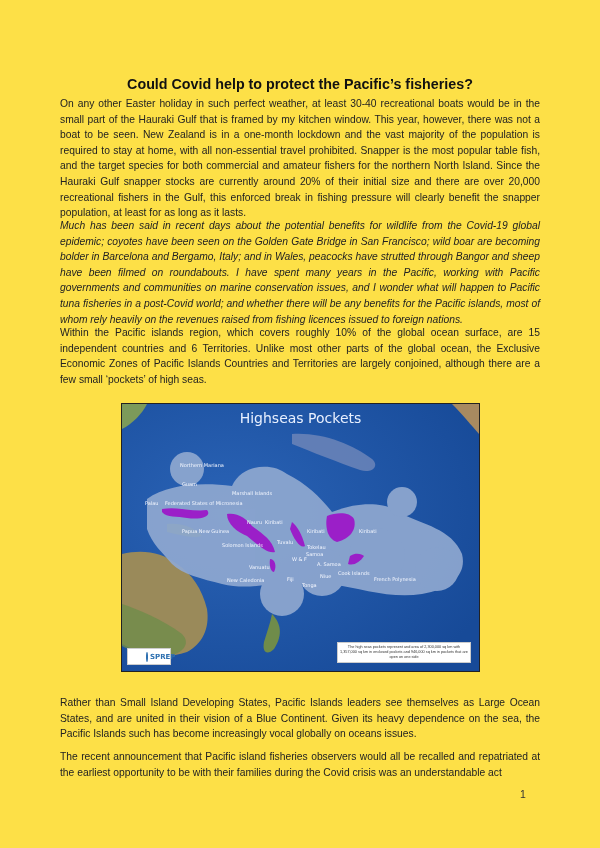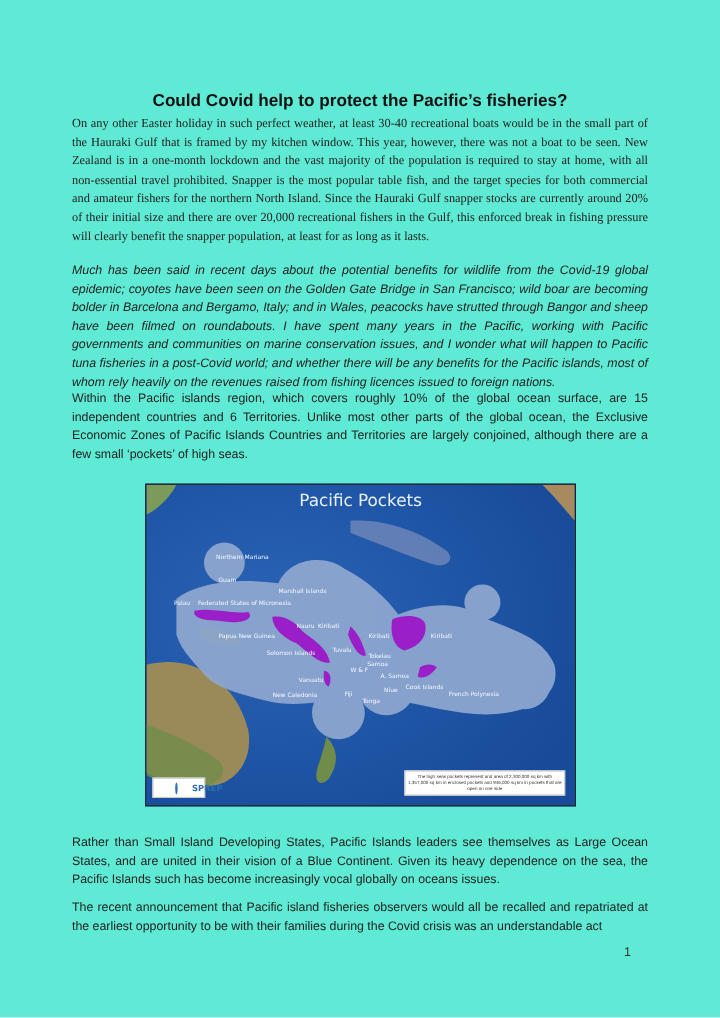"Could Covid help to protect" .page { background: #5eead4 -> #fde047 }
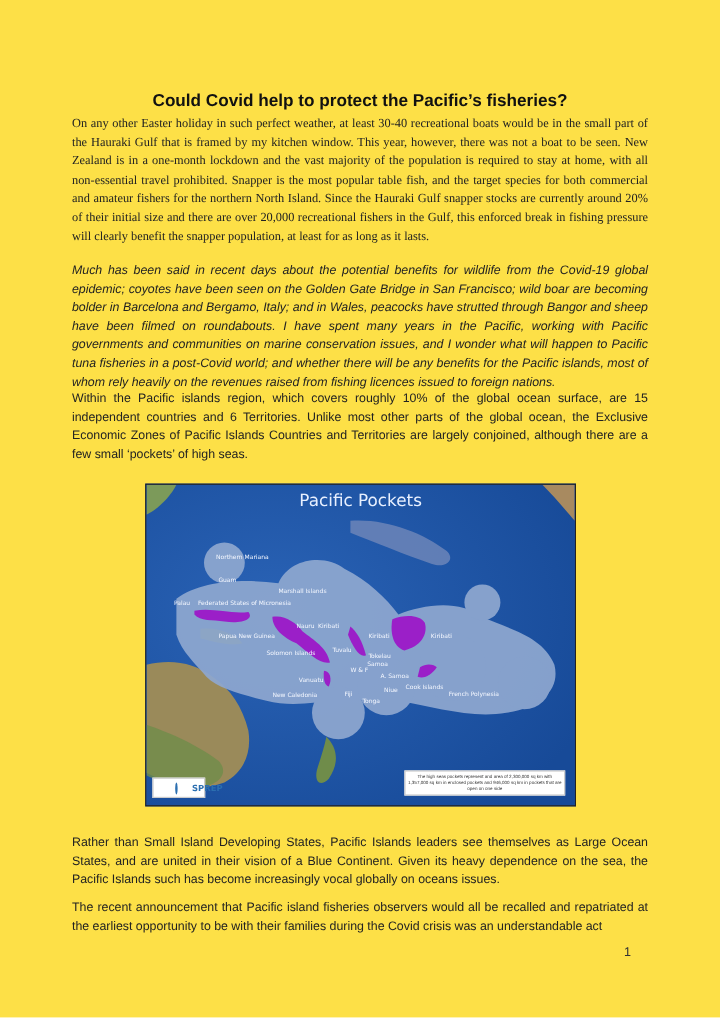"On any other Easter holiday" #p1 { font-family: Liberation Serif, serif -> none }
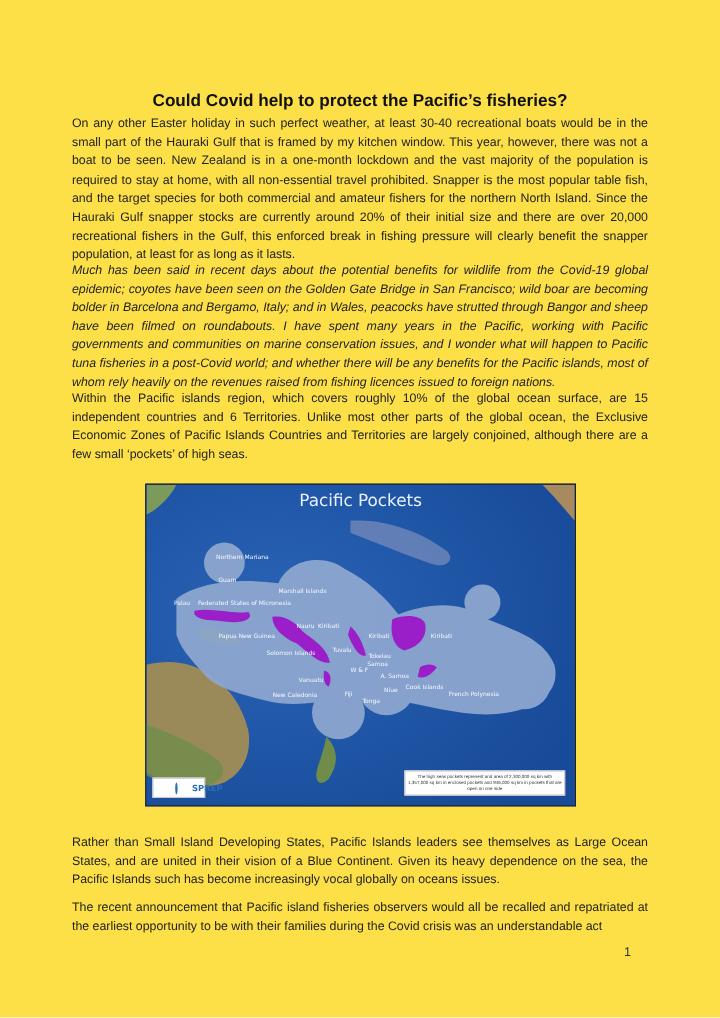"Pacific Pockets" div.map-title { text: Pacific -> Highseas }
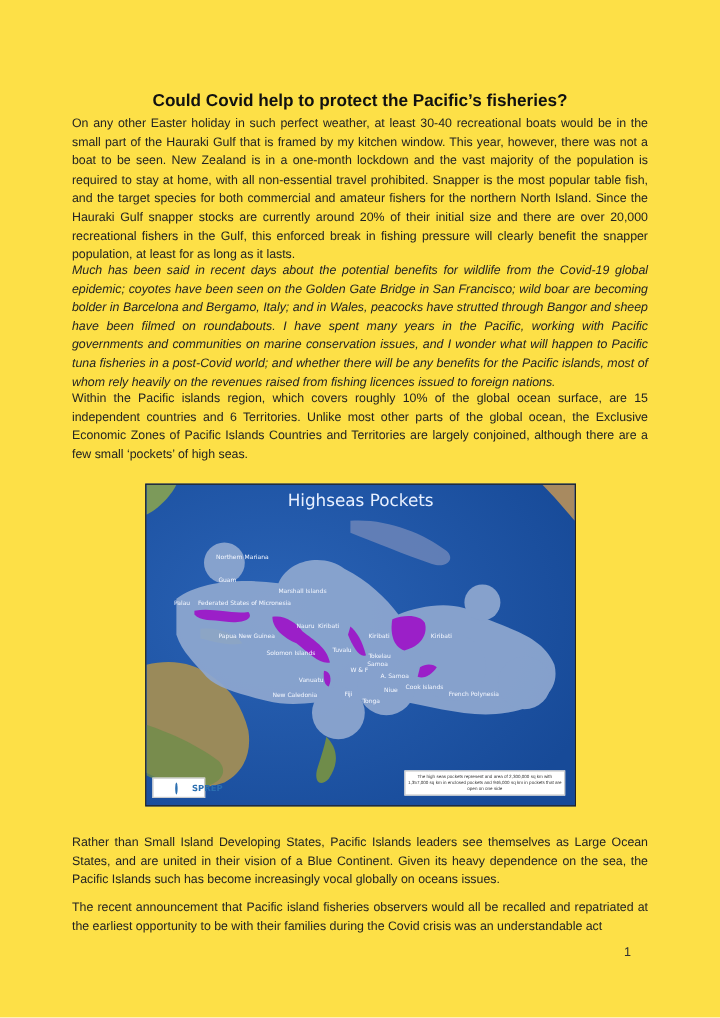"SPREP" .logo { gap: 12px -> 2px }
